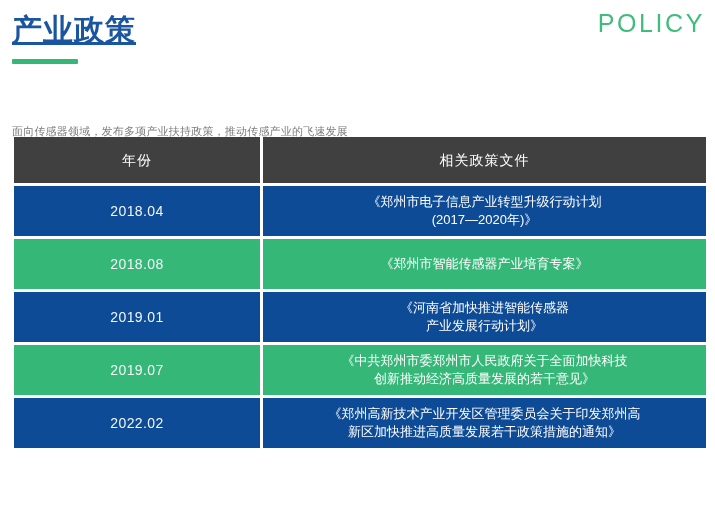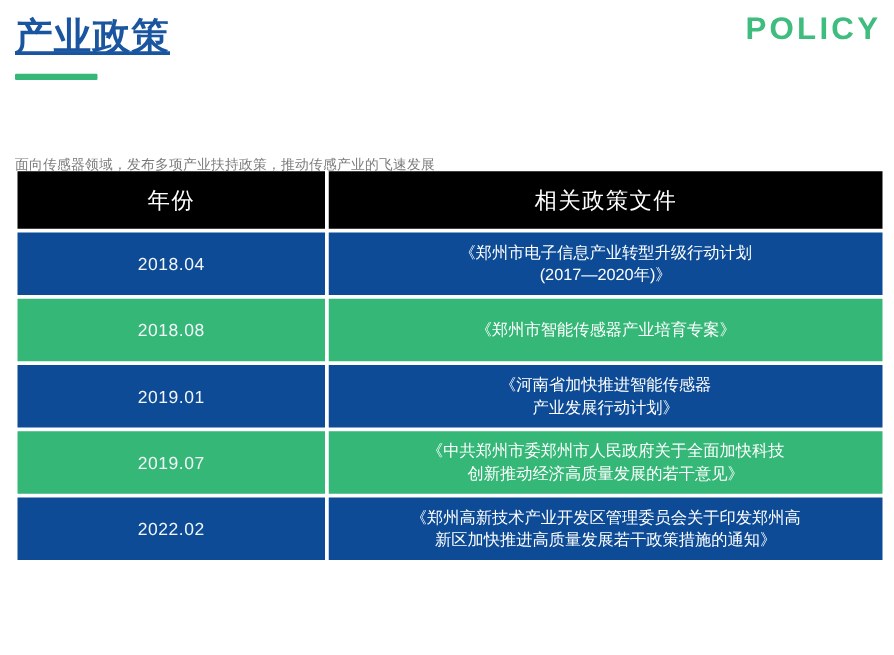"POLICY" .en-title .line2 { font-weight: bold -> none }
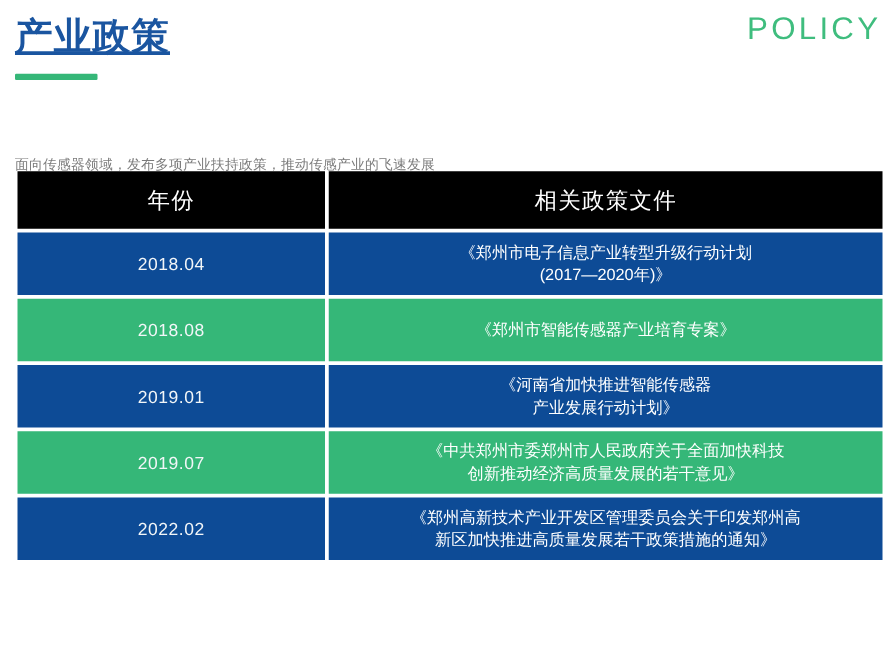"年份" .policy-table thead th { background: #000000 -> #404040; font-size: 18px -> 14px }
